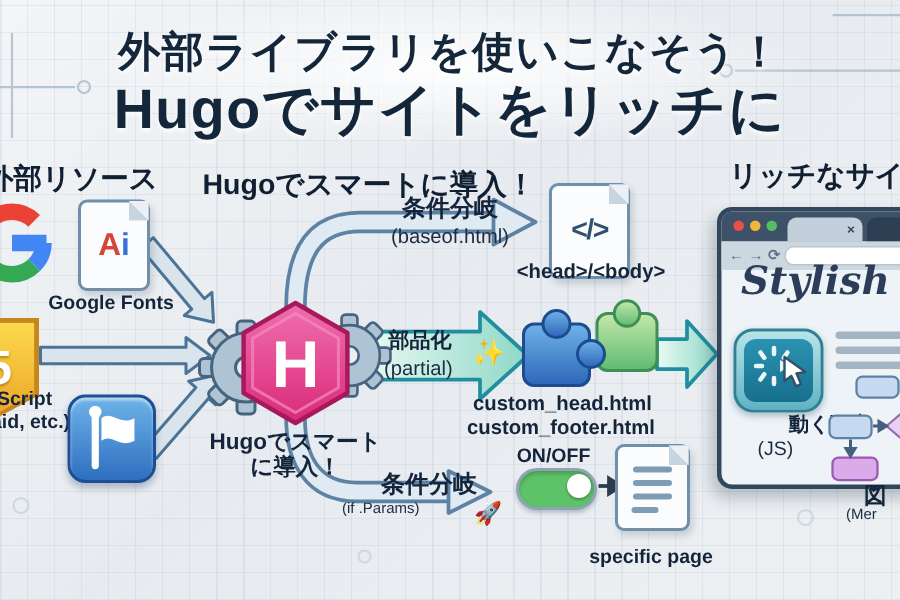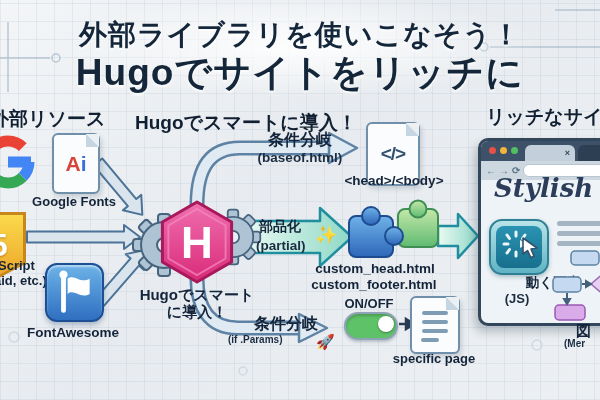"(baseof.html)" .sub { font-weight: 700 -> 400 }
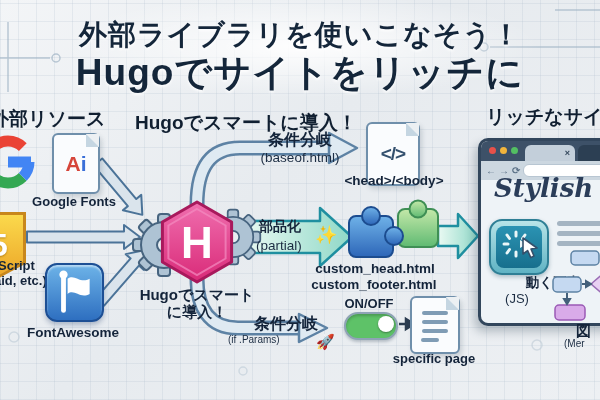"FontAwesome" div.abs { html: <div>FontAwesome</div> -> none }
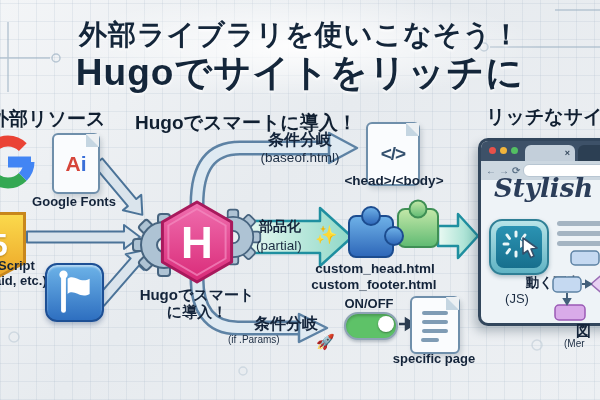"specific page" div.abs { top: 352px -> 364px }
